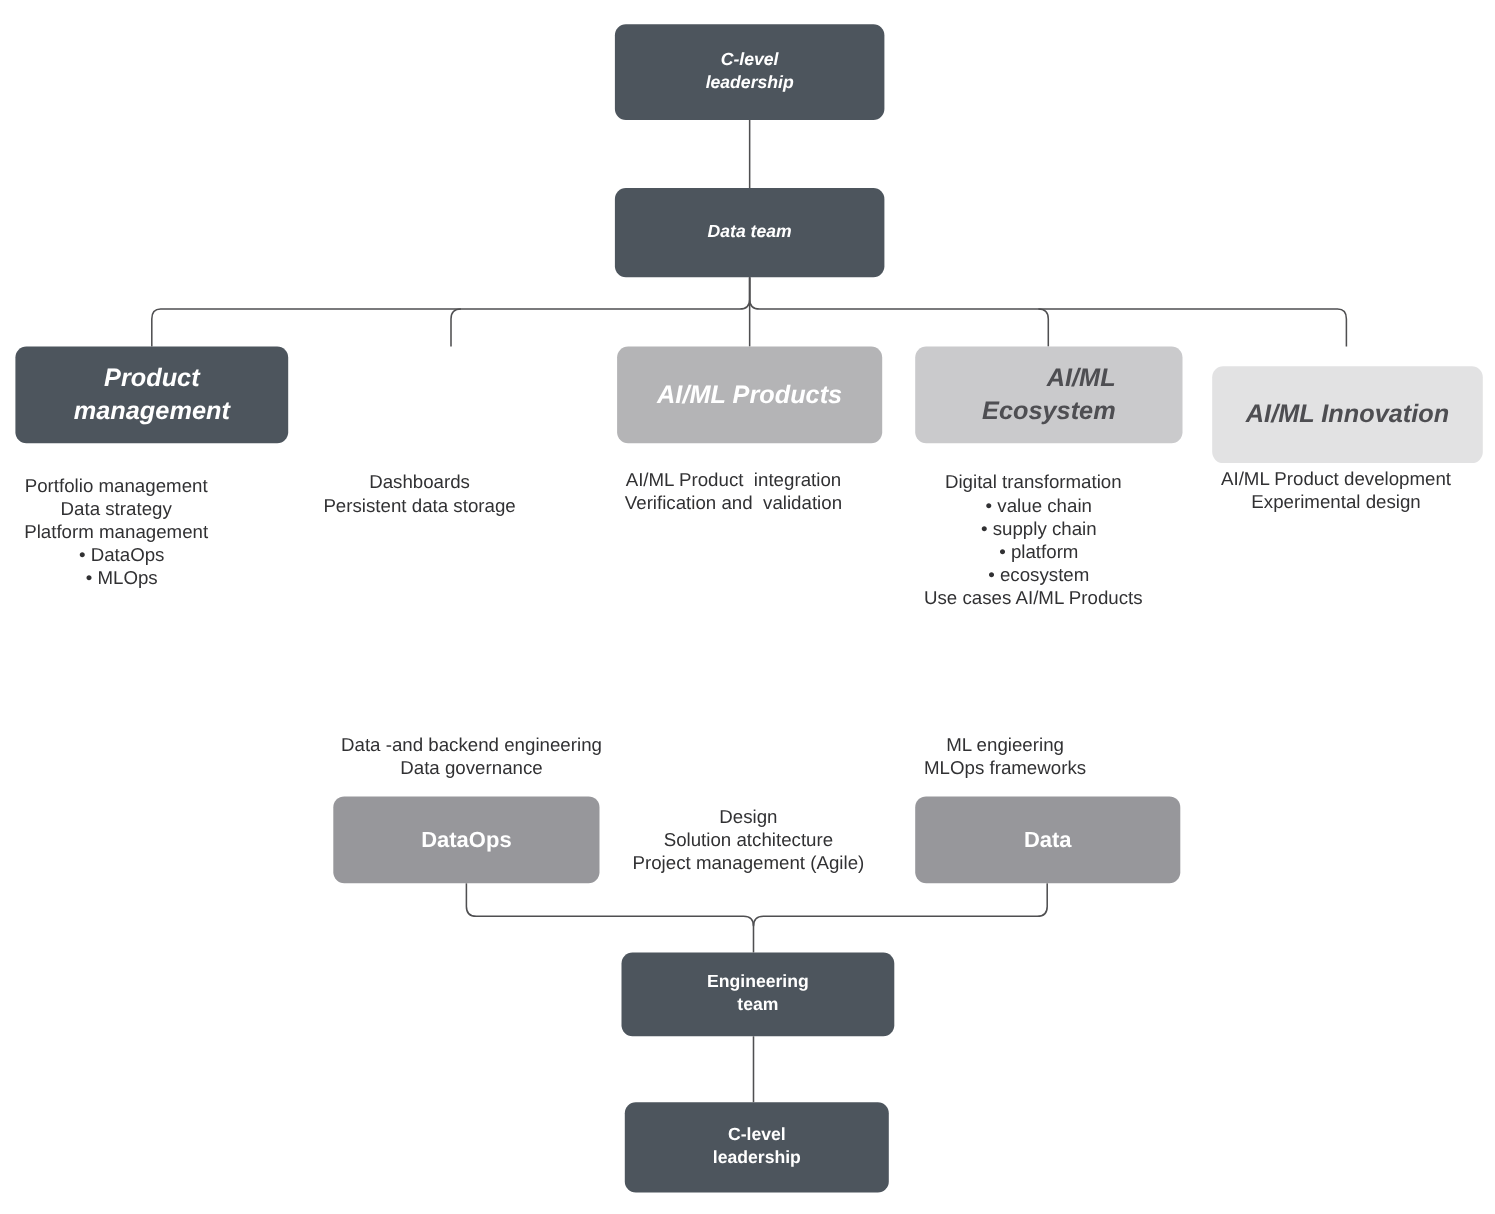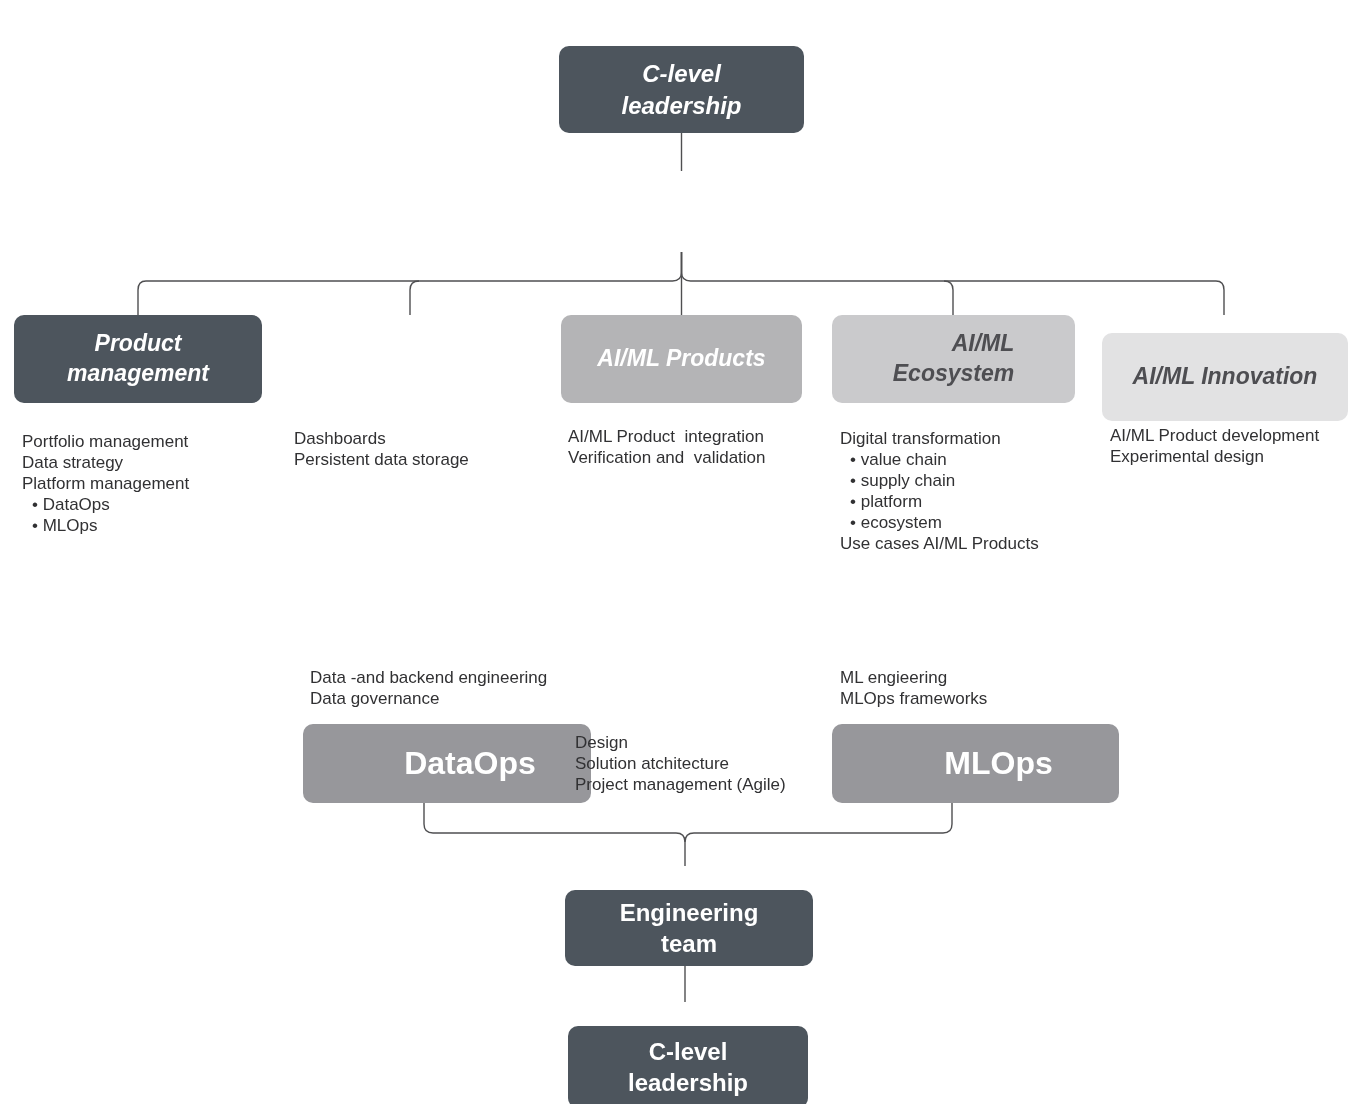"C-level" .node.mid { font-size: 24px -> 16px; margin-top: 24px -> none }
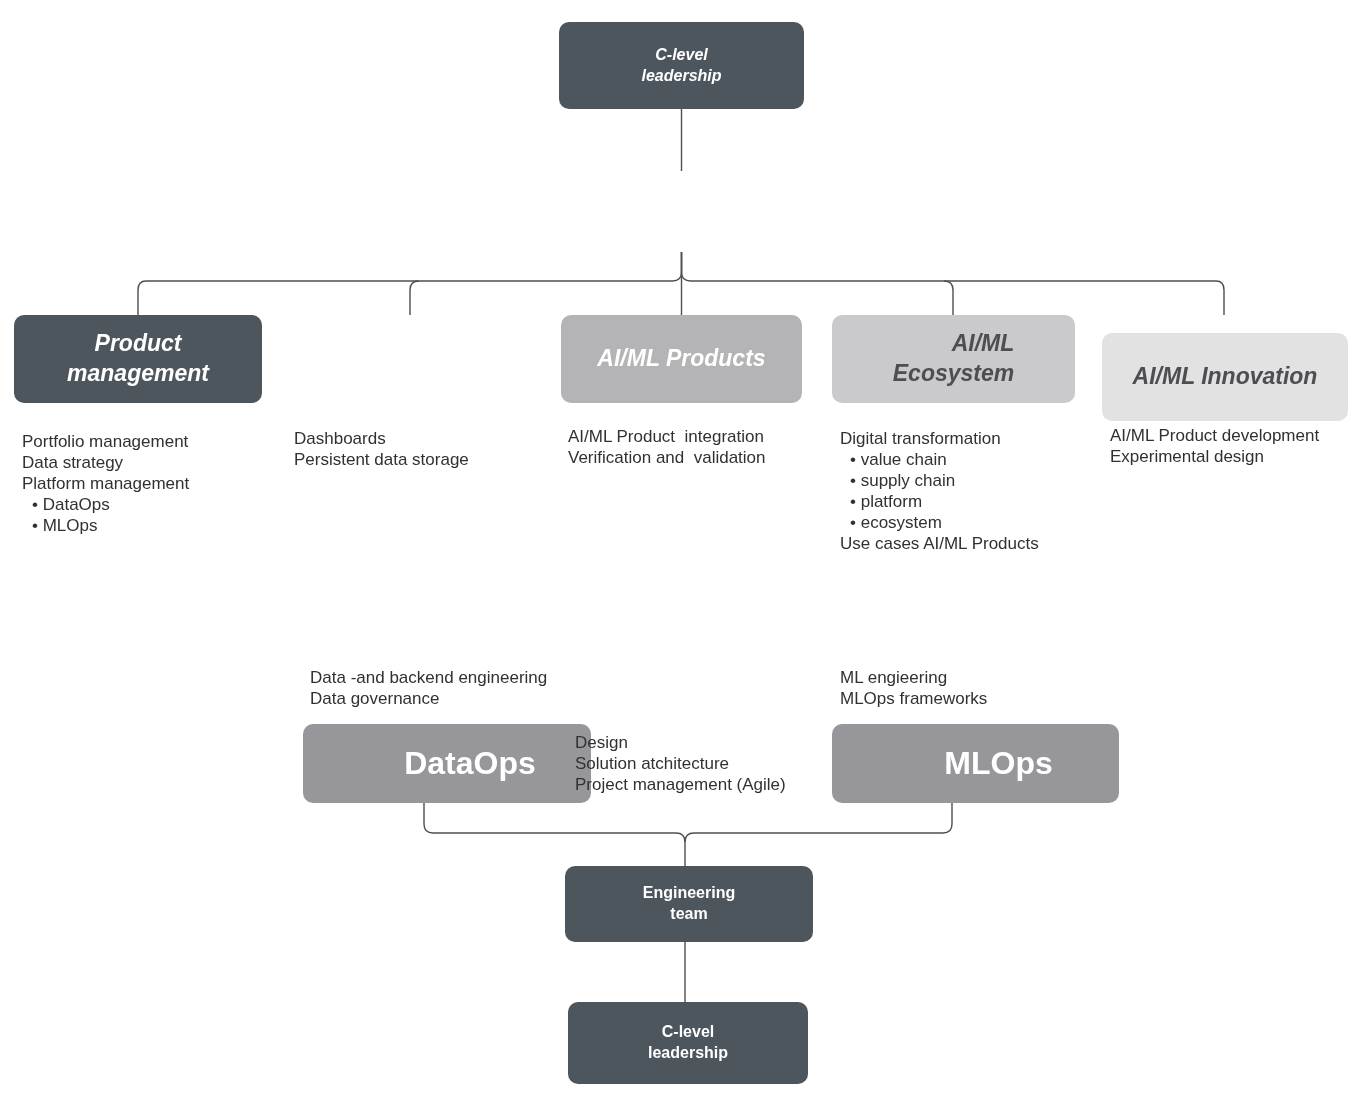"Data team" div.node { html: none -> <div>Data team</div> }
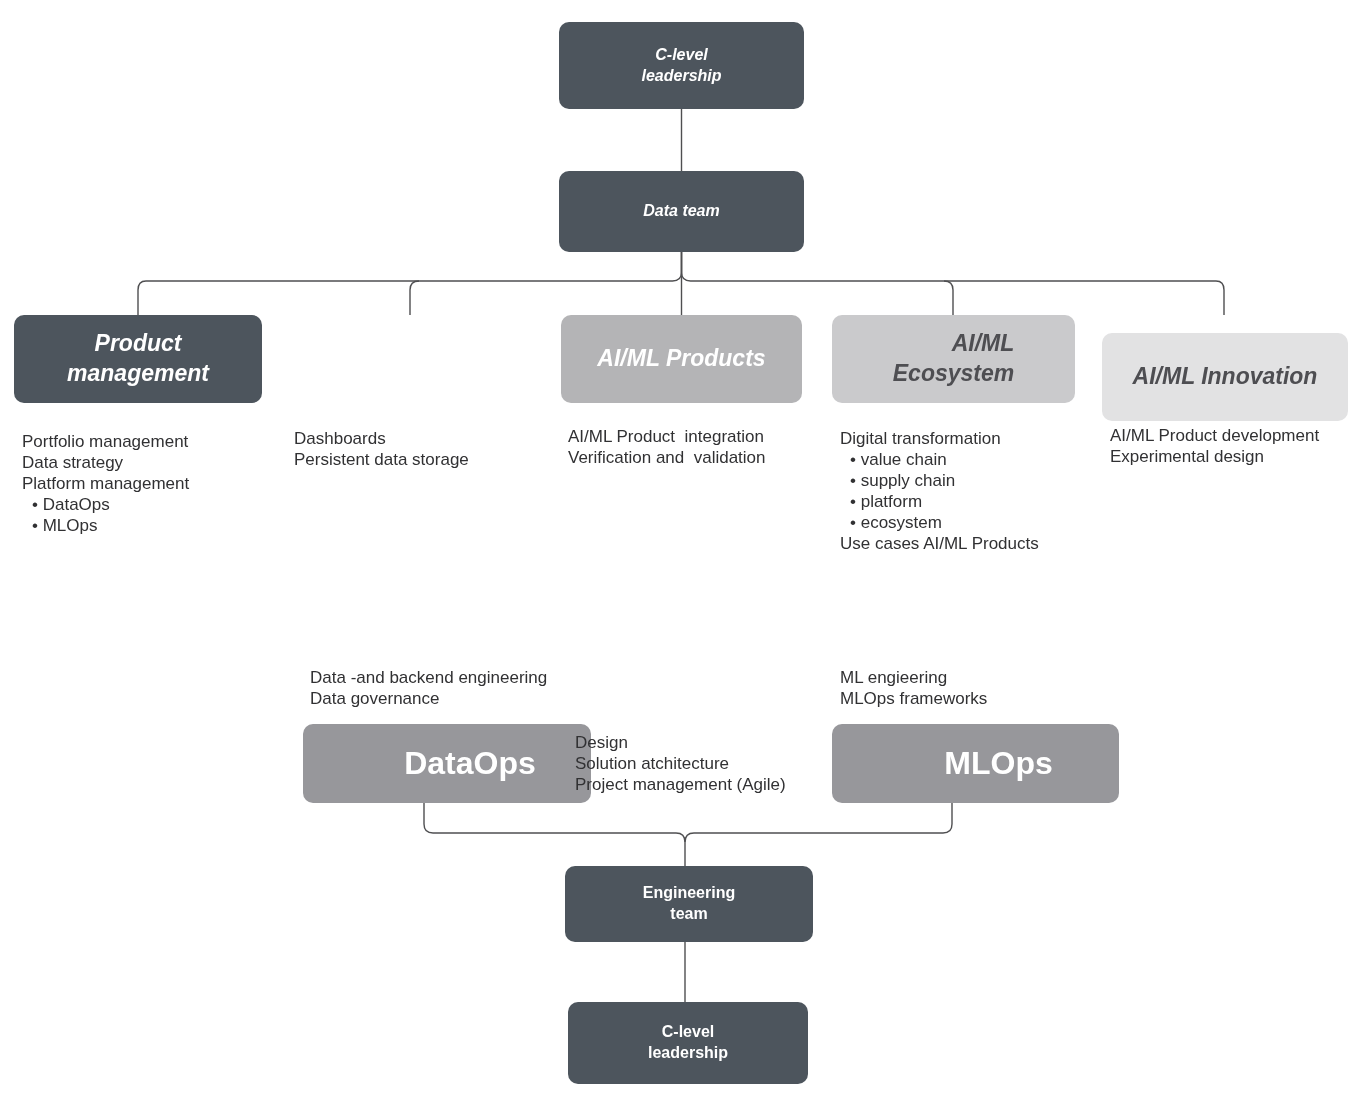"Portfolio management" .note { text-align: none -> center }
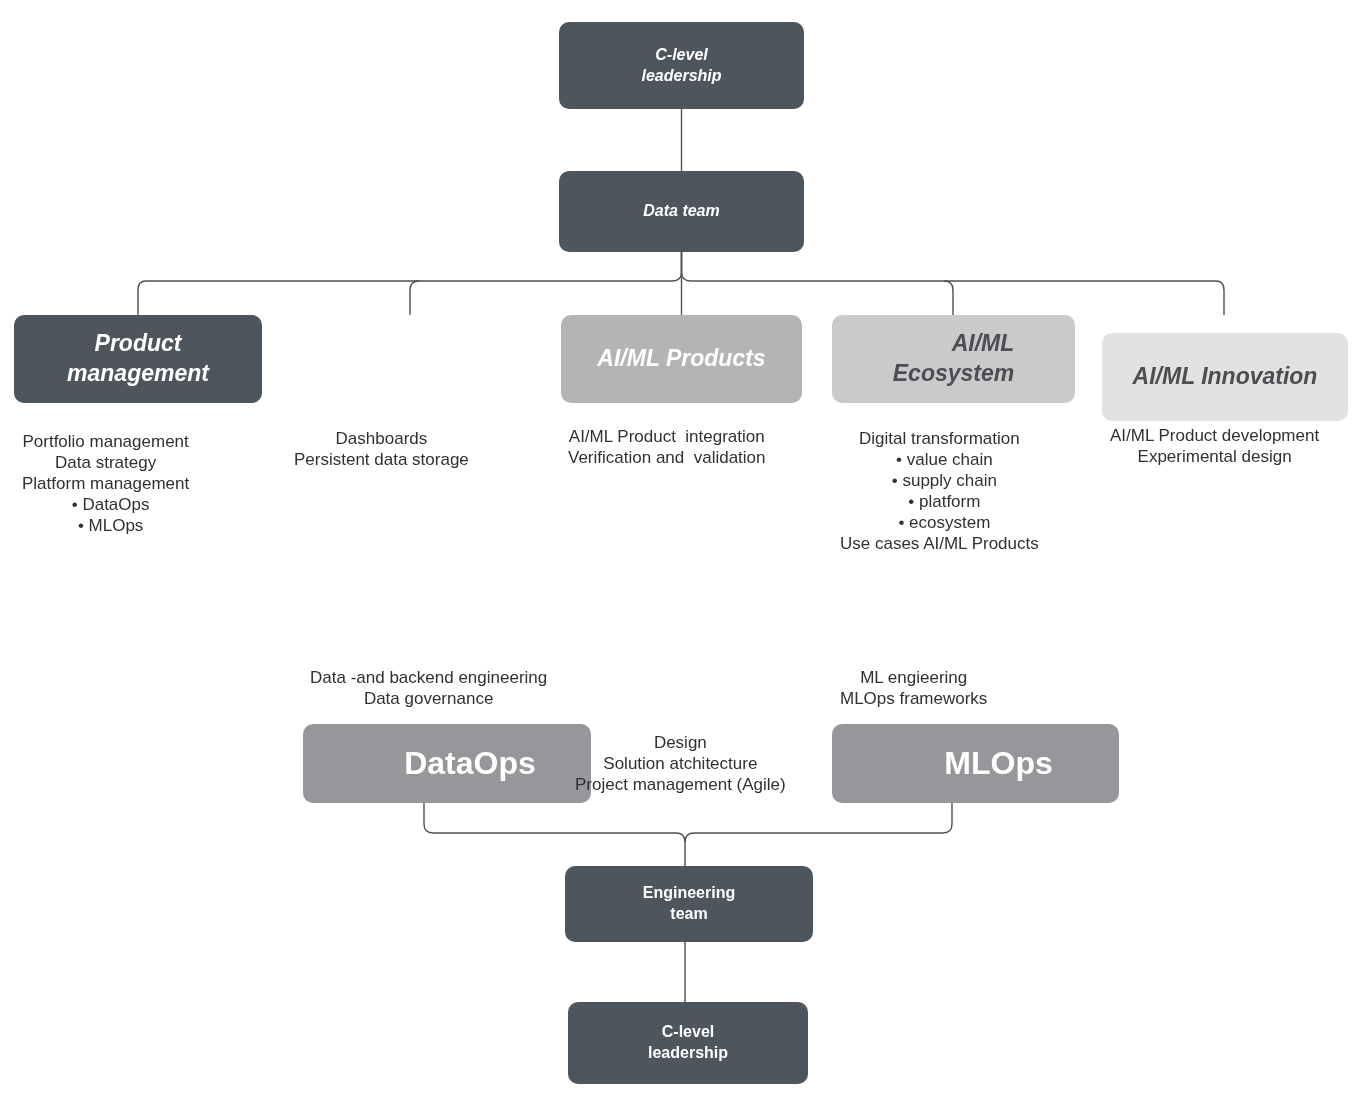"DataOps" .node.big { font-size: 32px -> 20px; padding-left: 46px -> none }
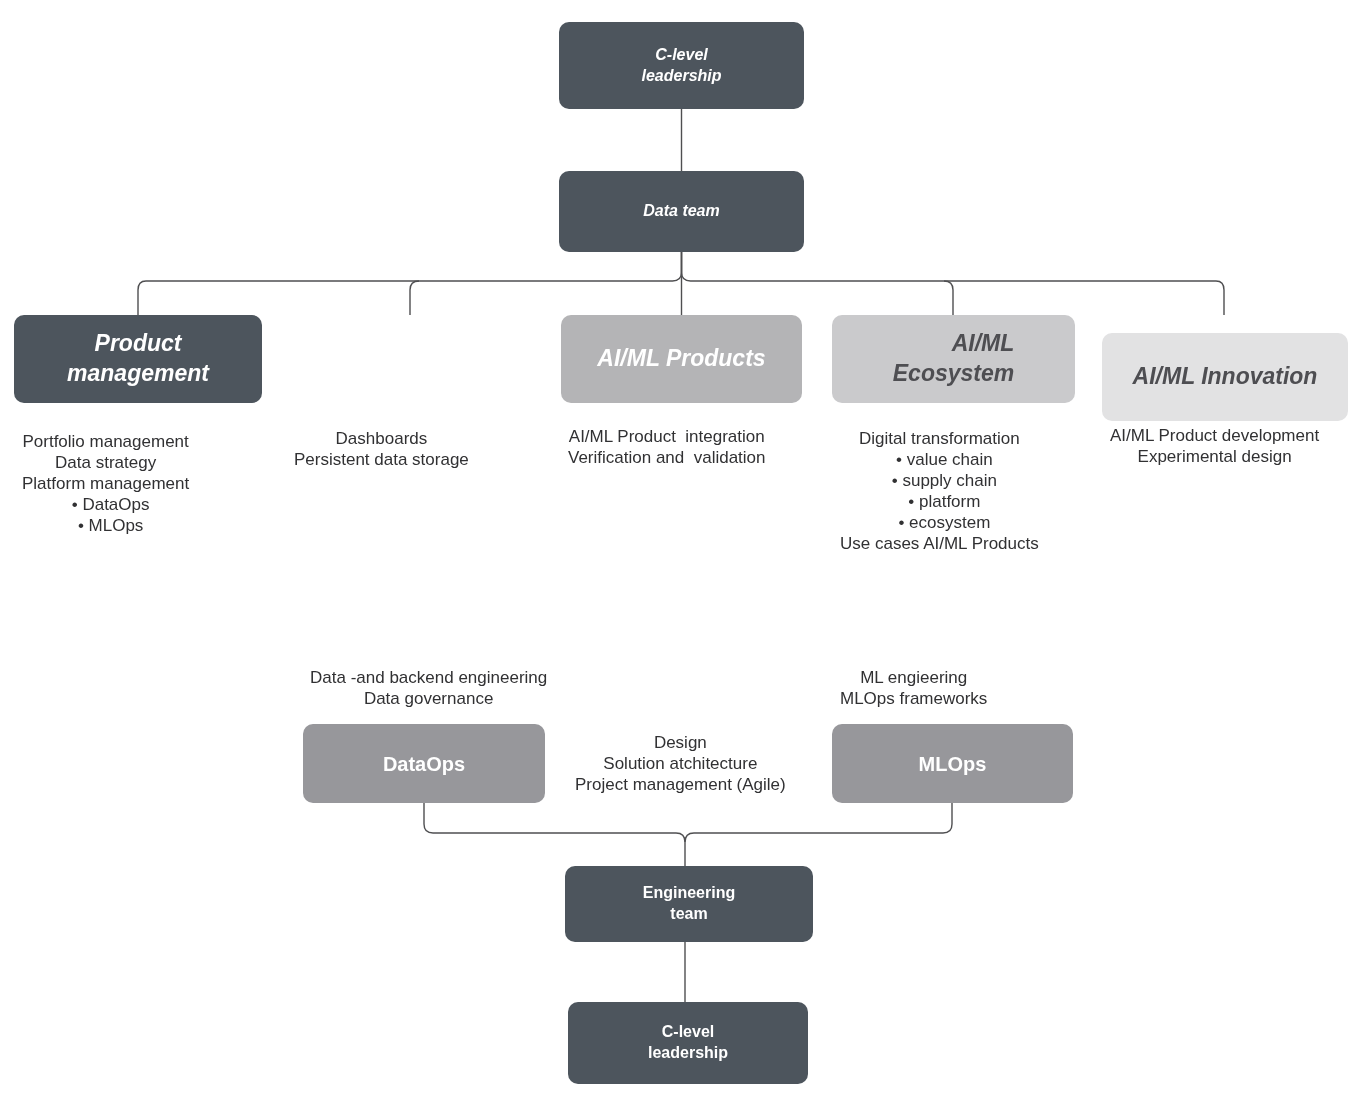"MLOps" div.node { text: MLOps -> Data }
